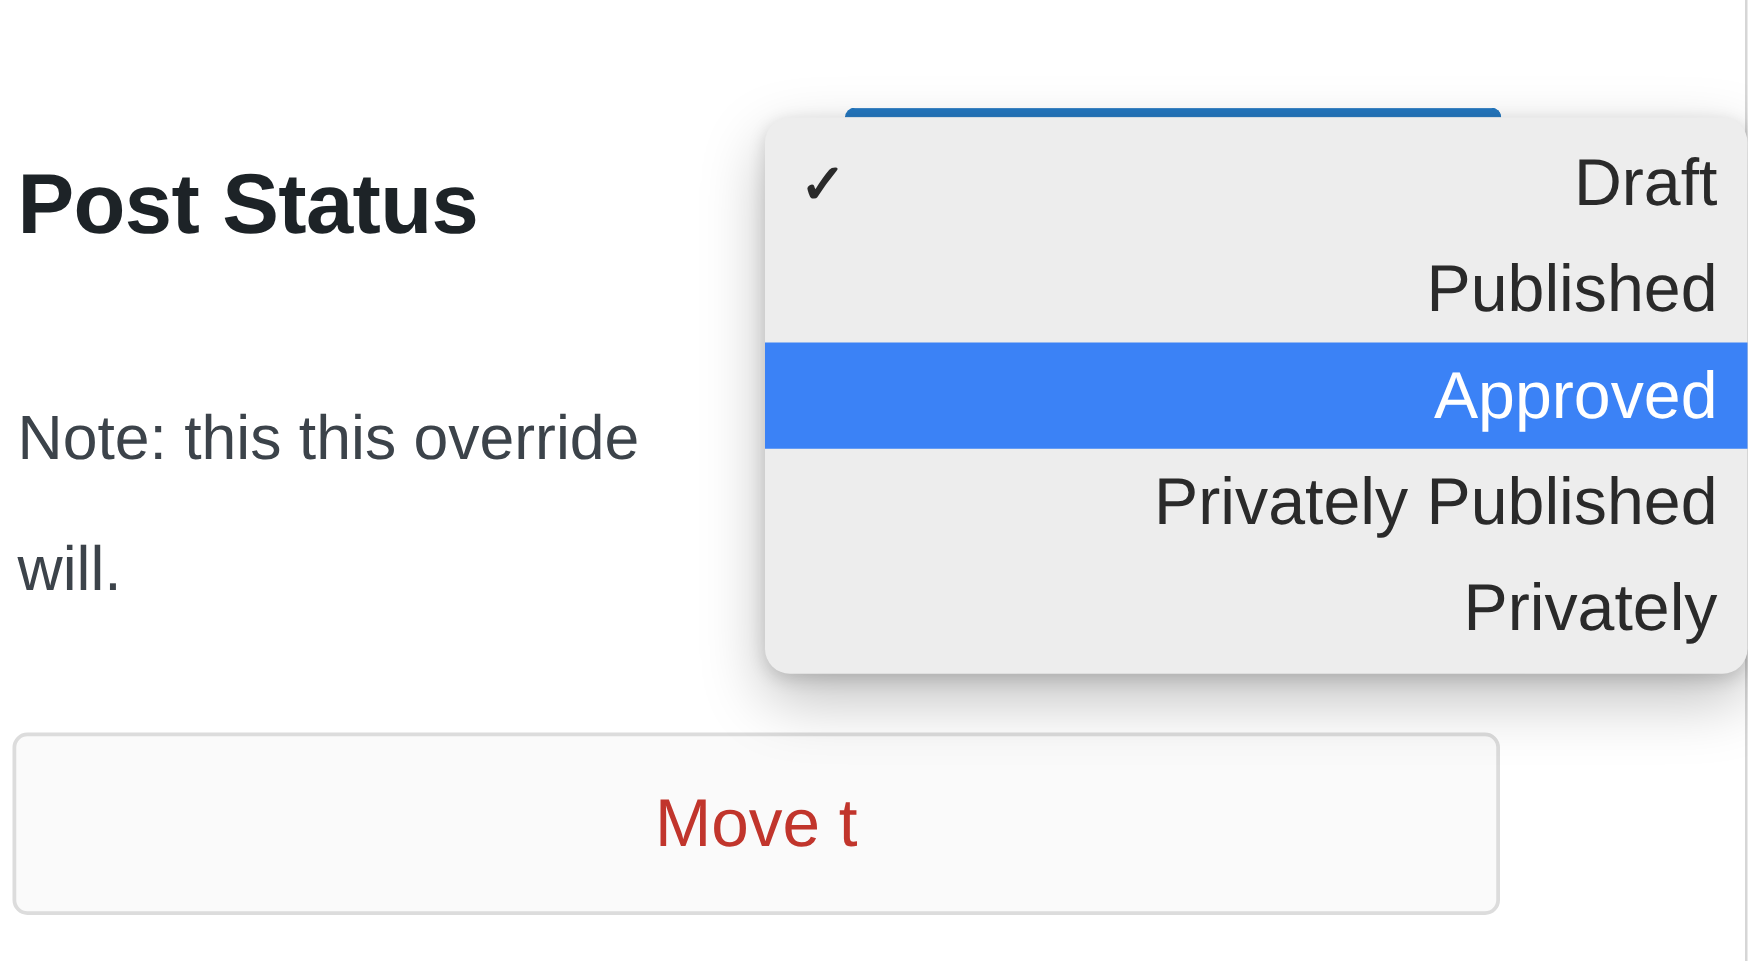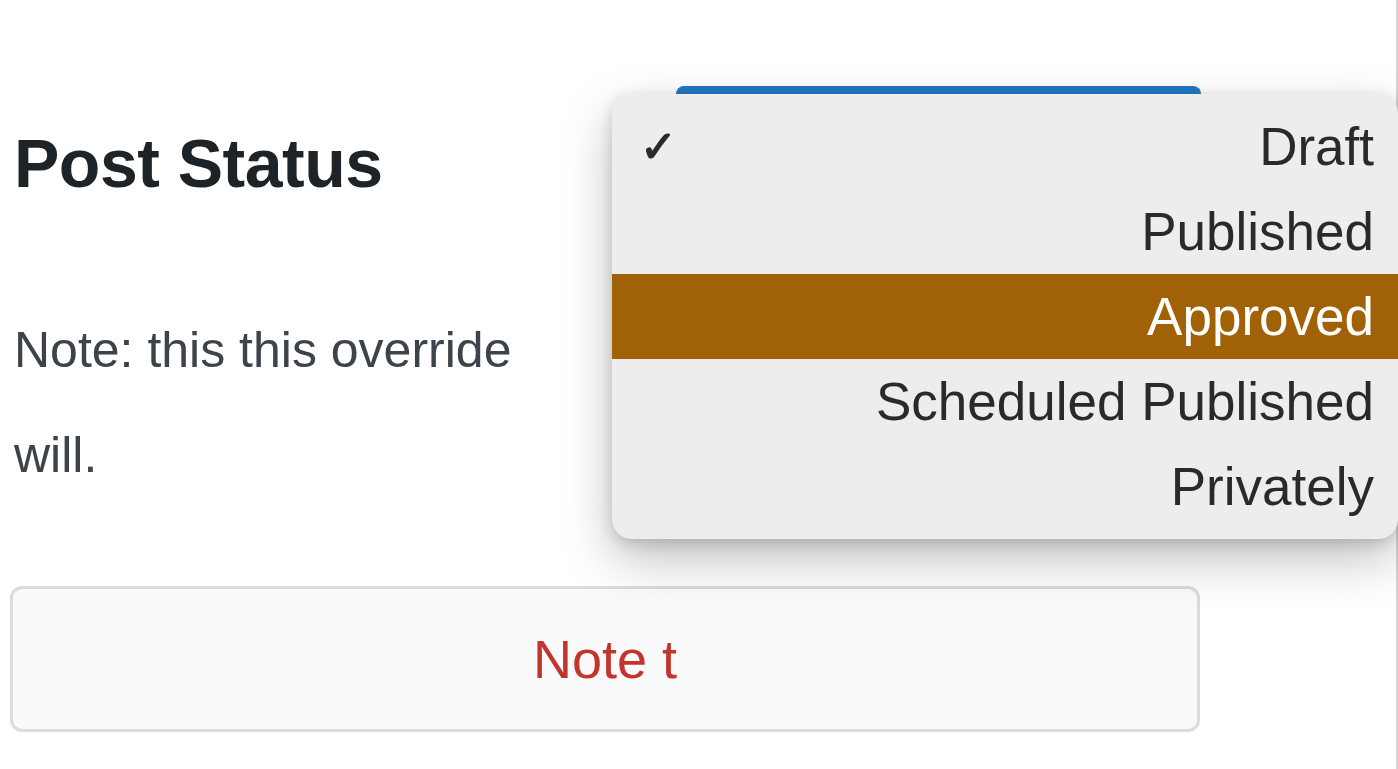"Approved" .dropdown-option.highlighted { background: #a16207 -> #3b82f6 }
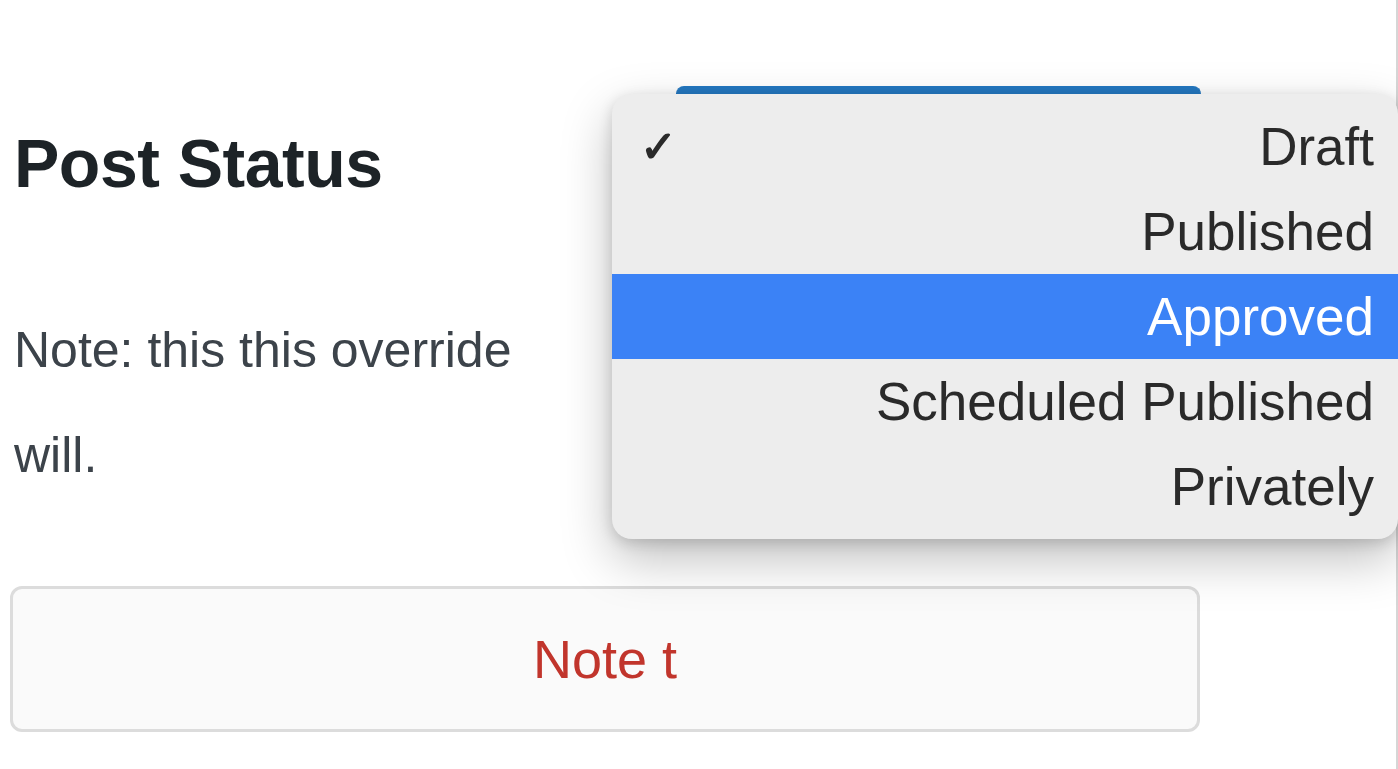"Scheduled Published" span.label { text: Scheduled -> Privately }
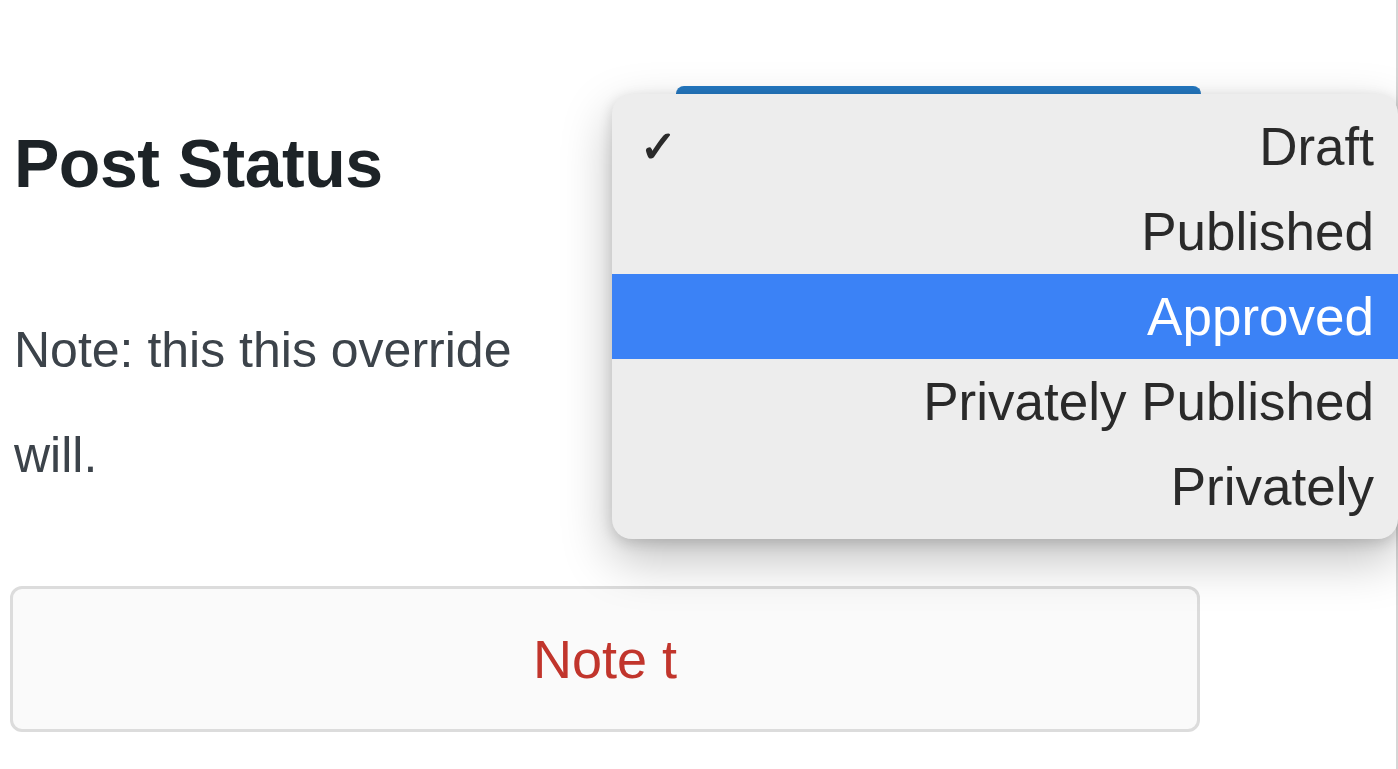"Note t" span.trash-button-text { text: Note -> Move }
